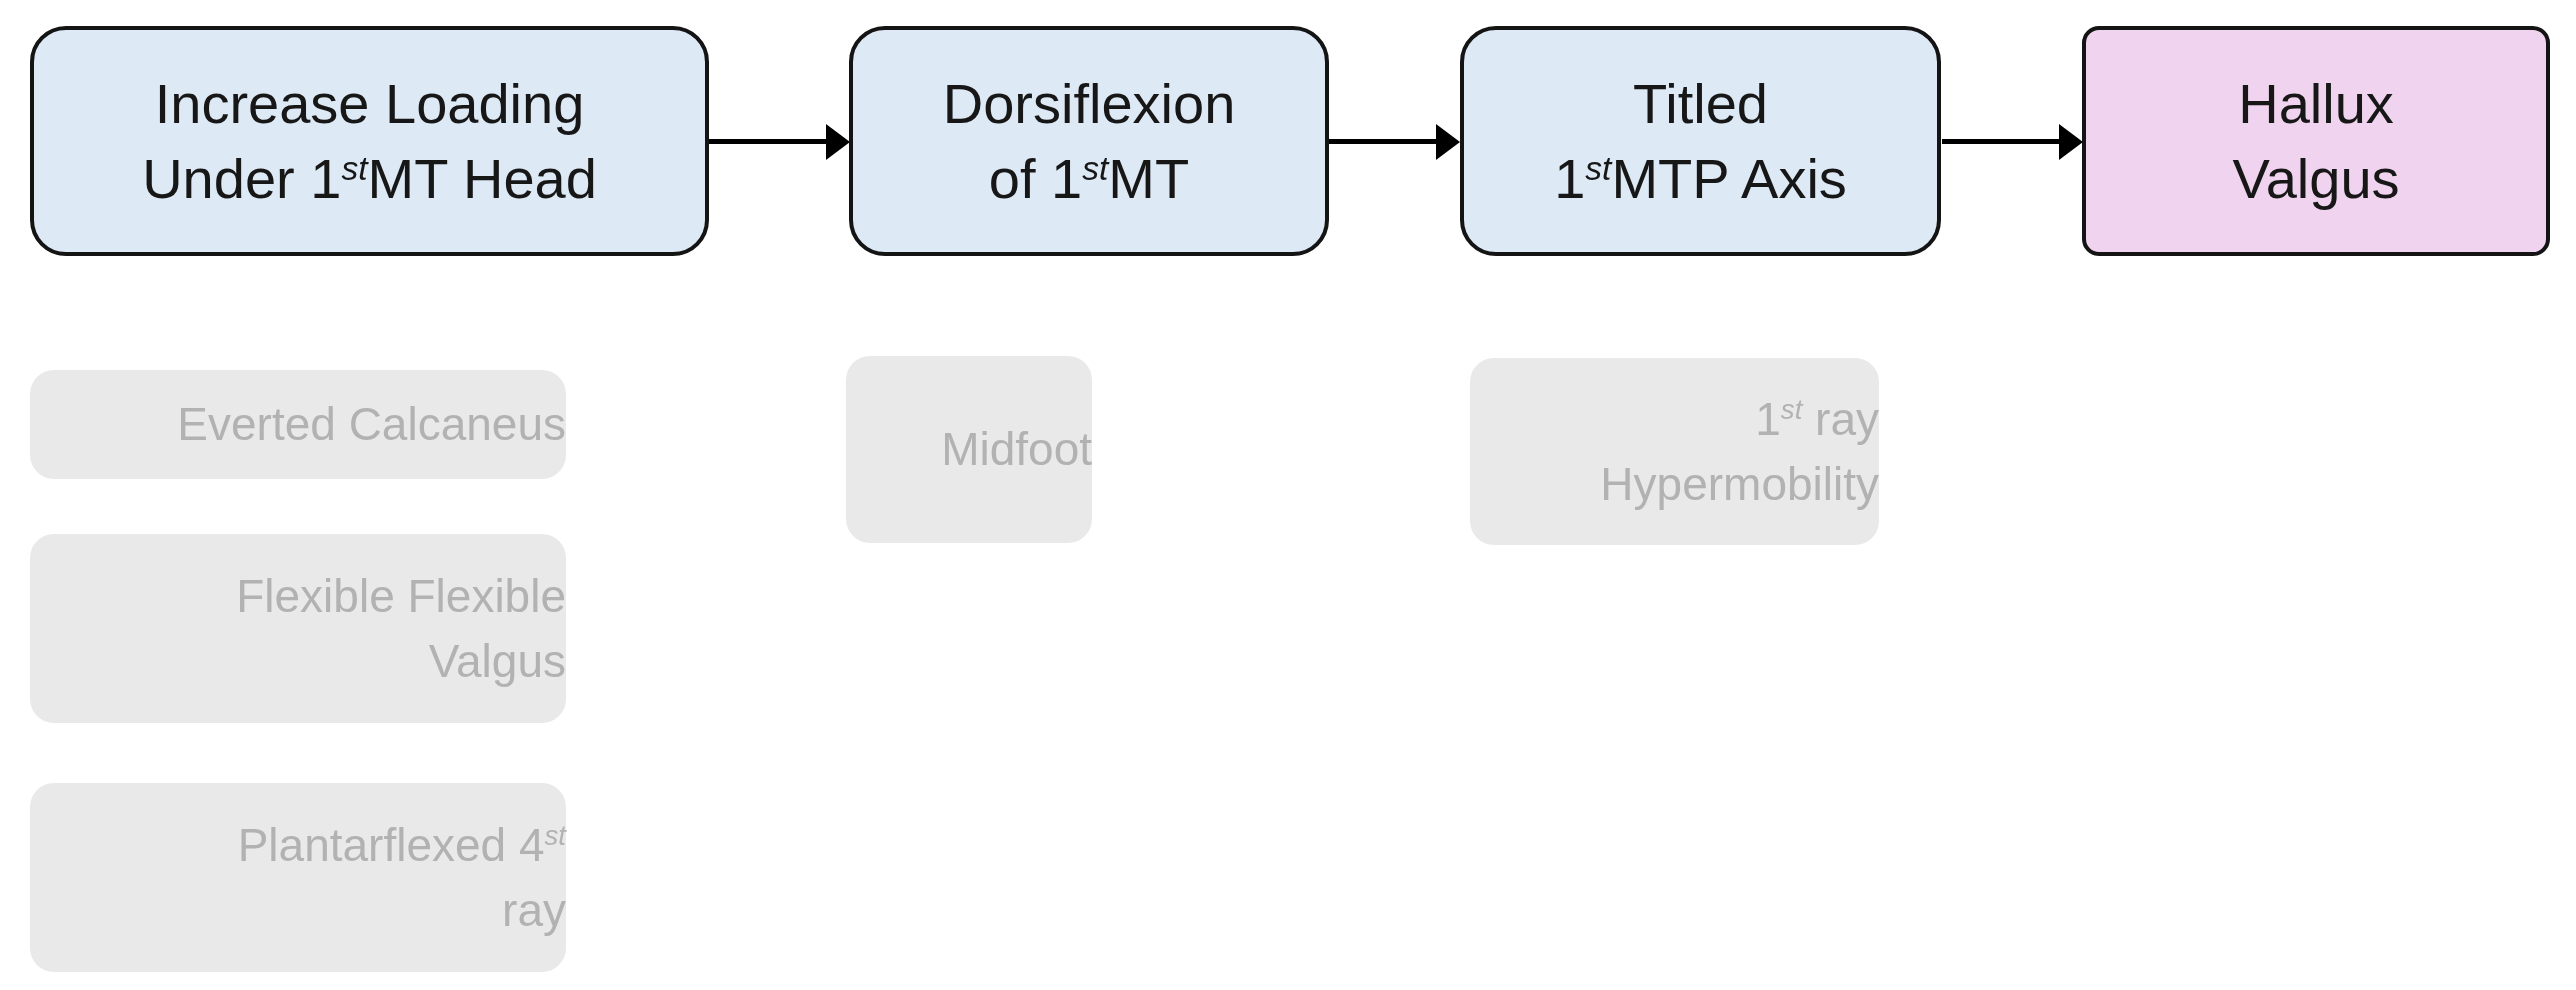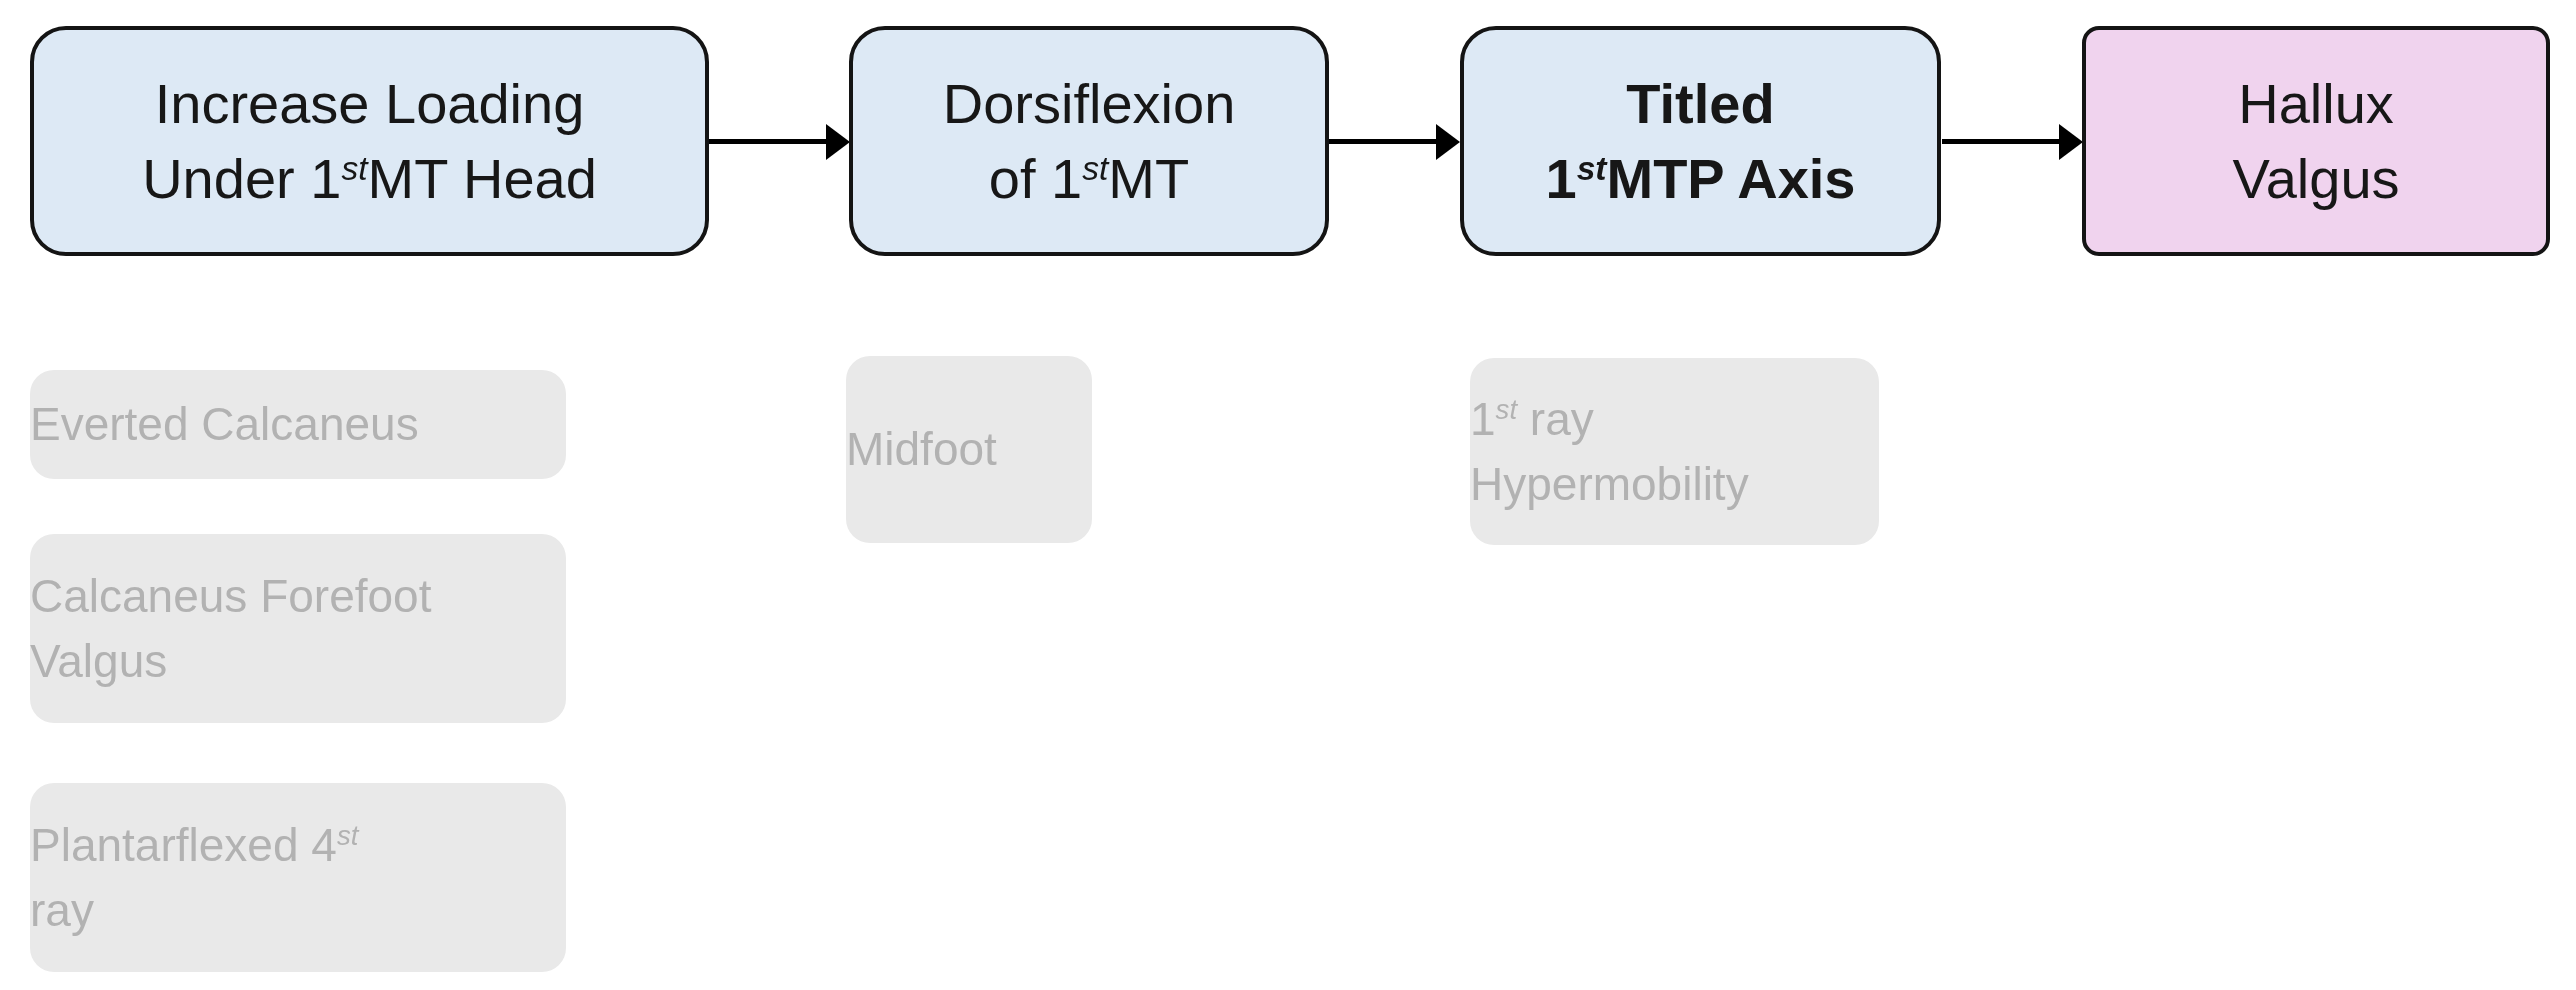"Titled" #node-titled-axis { font-weight: bold -> none }
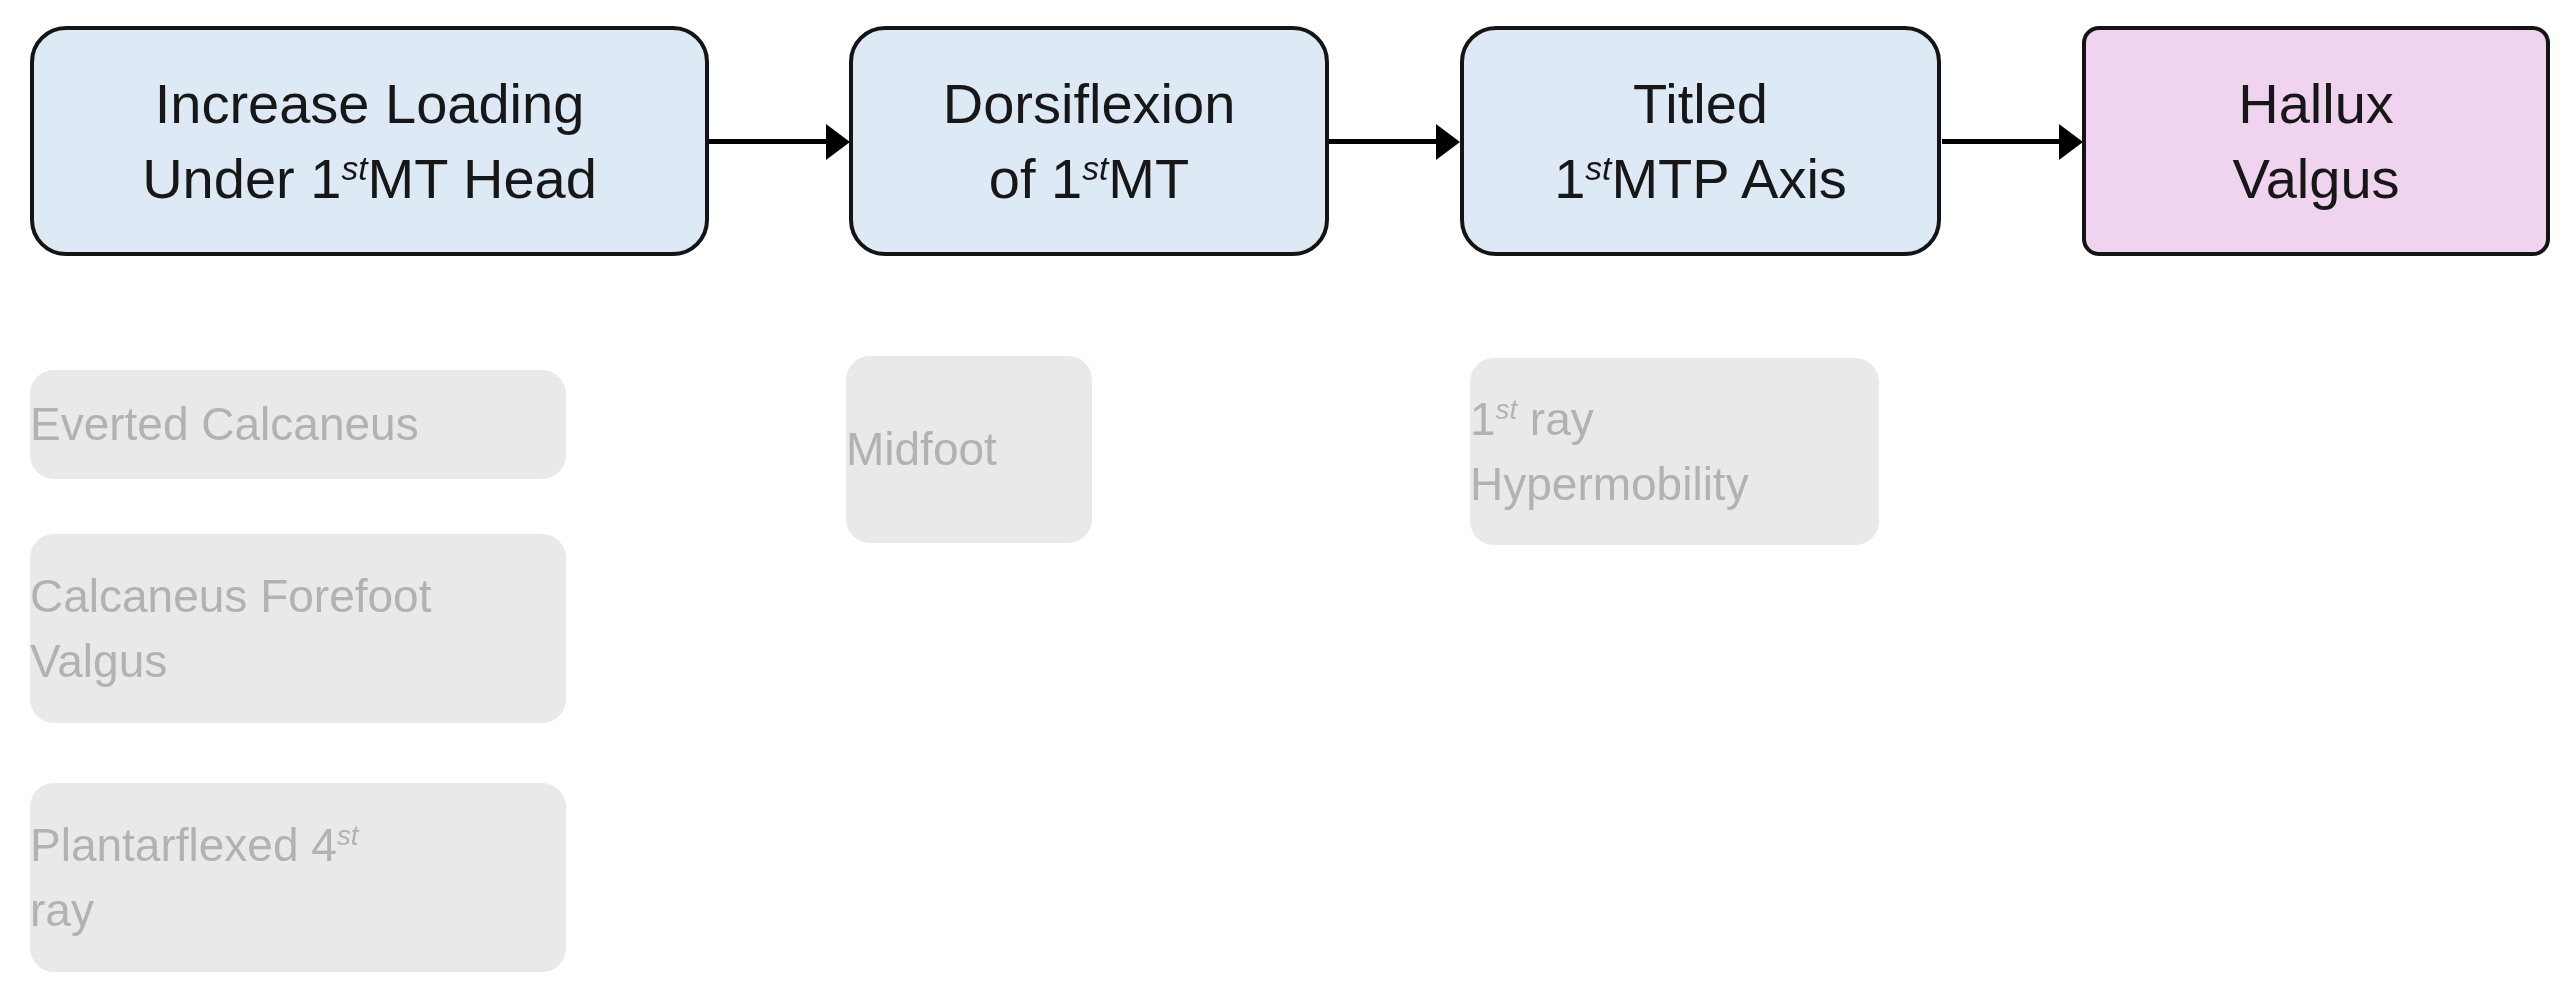"Everted Calcaneus" .note { align-items: flex-start -> flex-end }
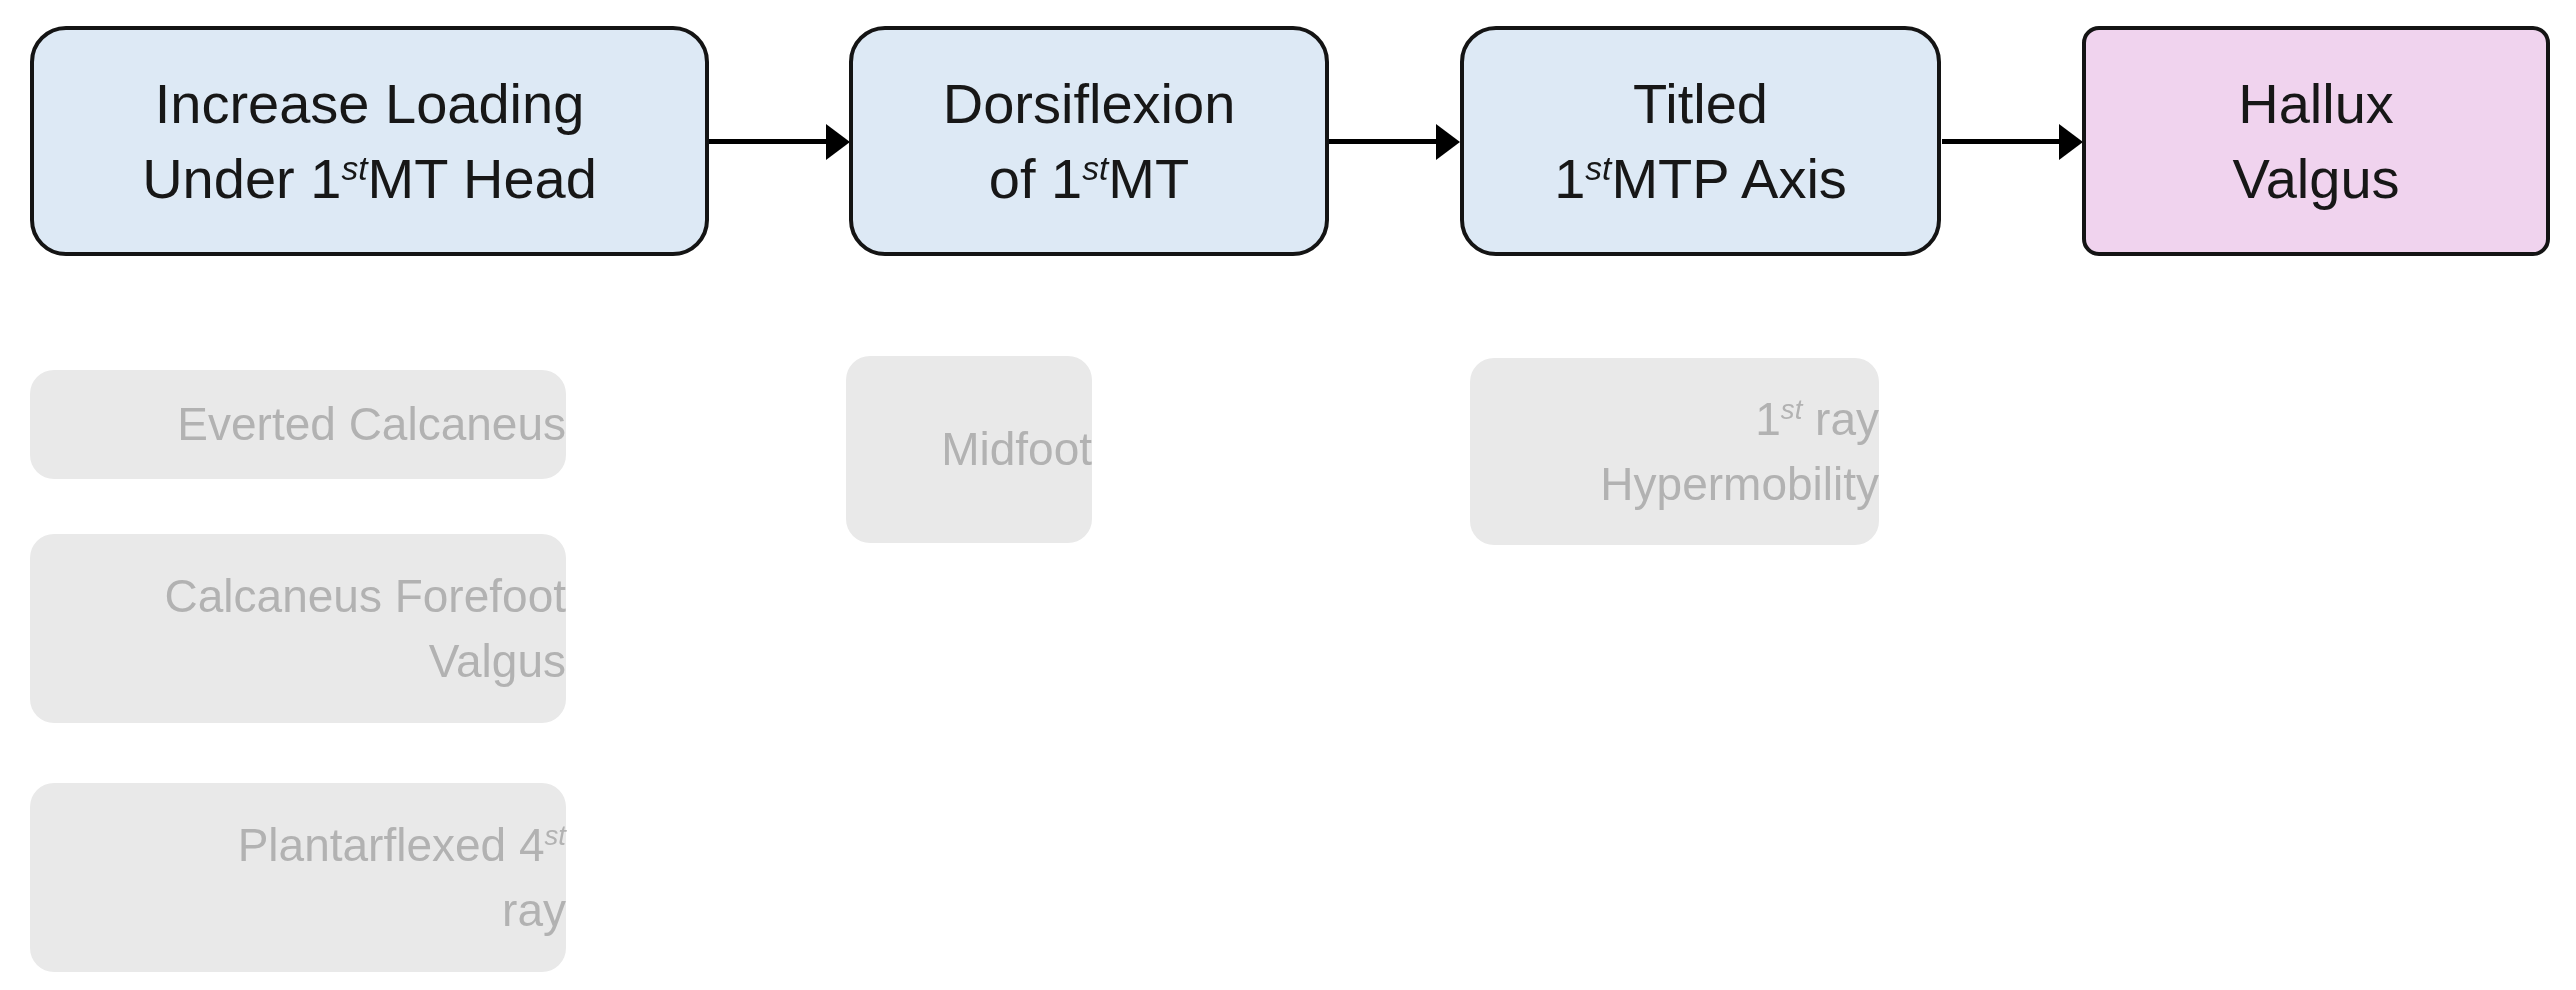"Calcaneus Forefoot" span { text: Calcaneus Forefoot -> Flexible Flexible }
